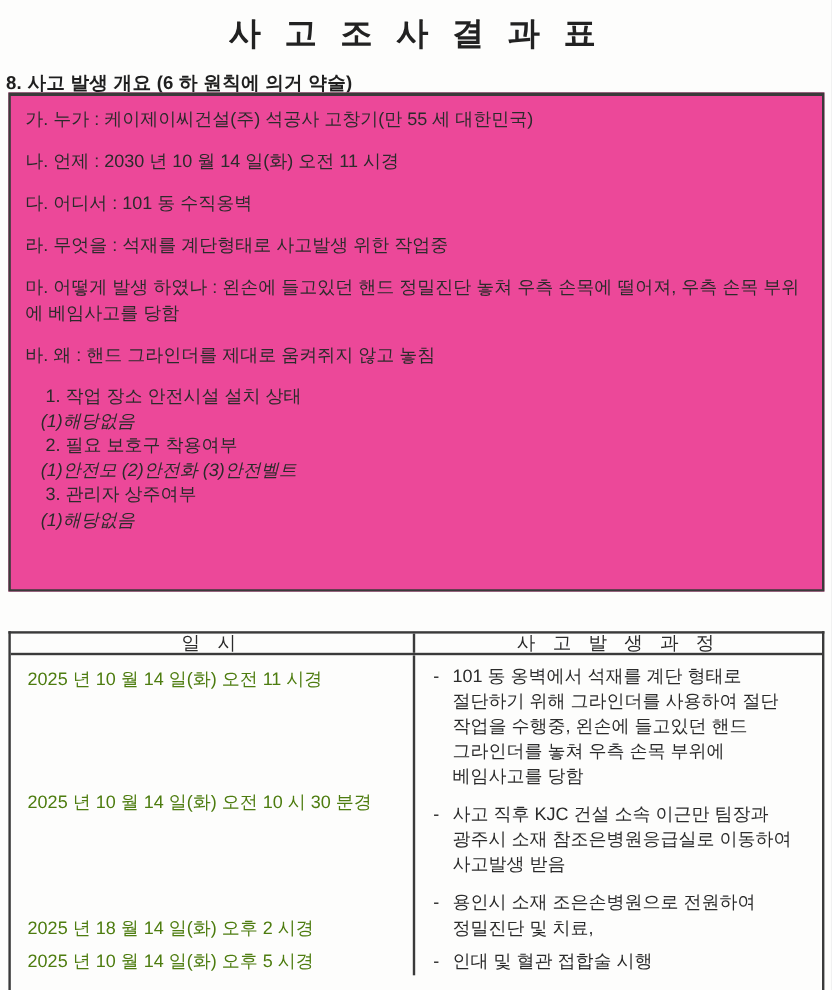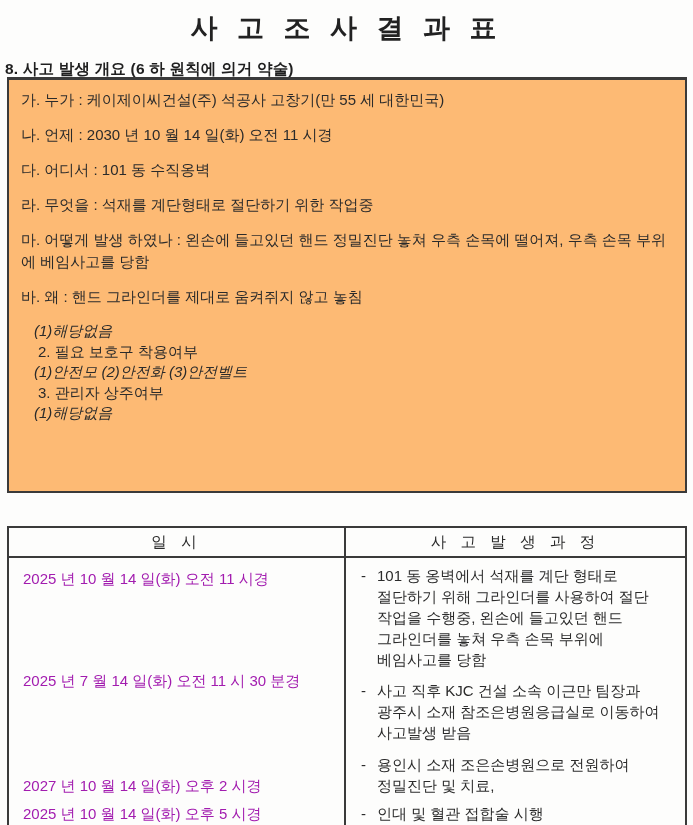"가. 누가 : 케이제이씨건설(주) 석공사" .box1 { background: #fdba74 -> #ec4899 }
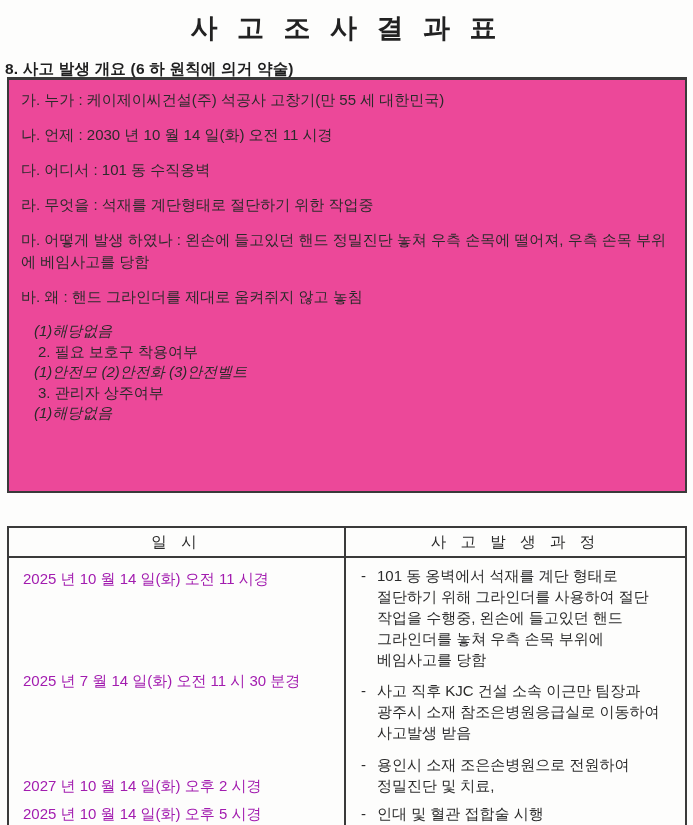"라. 무엇을 : 석재를 계단형태로" div.b1-item { text: 절단하기 -> 사고발생 }
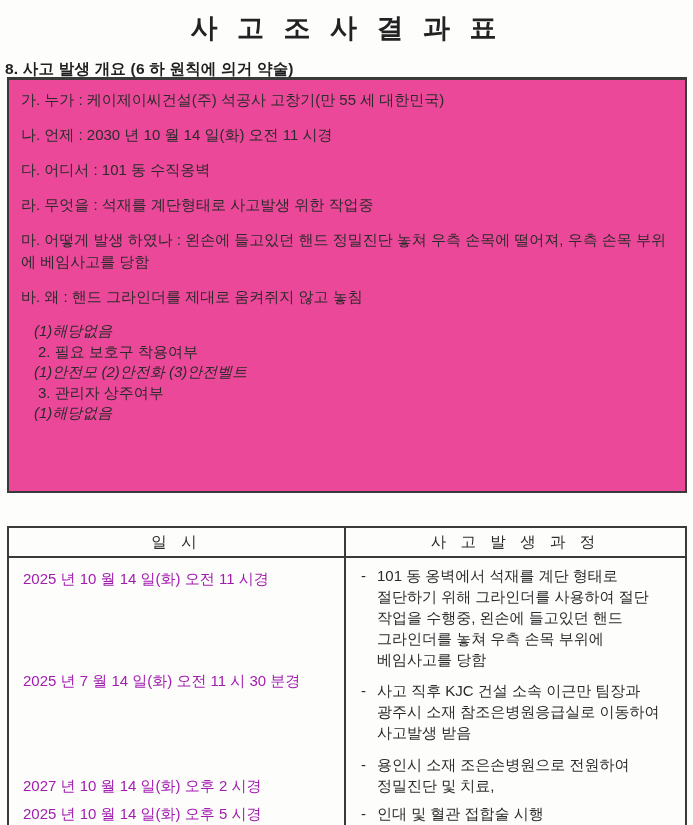"1. 작업 장소 안전시설 설치" div.safety-line { html: none -> <div>1. 작업 장소 안전시설 설치 상태</div> }
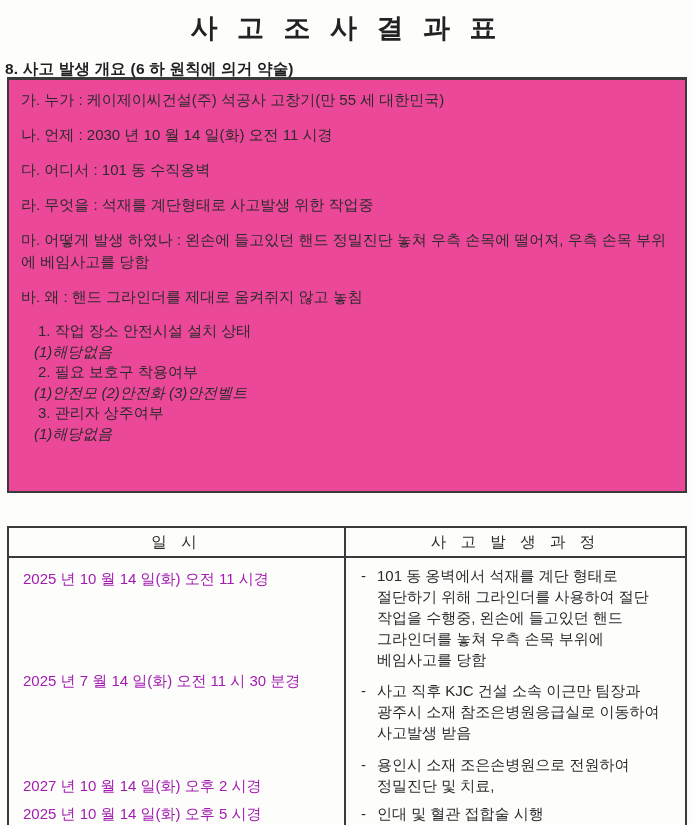"일 시" .tbl-head { height: 30px -> 18px }
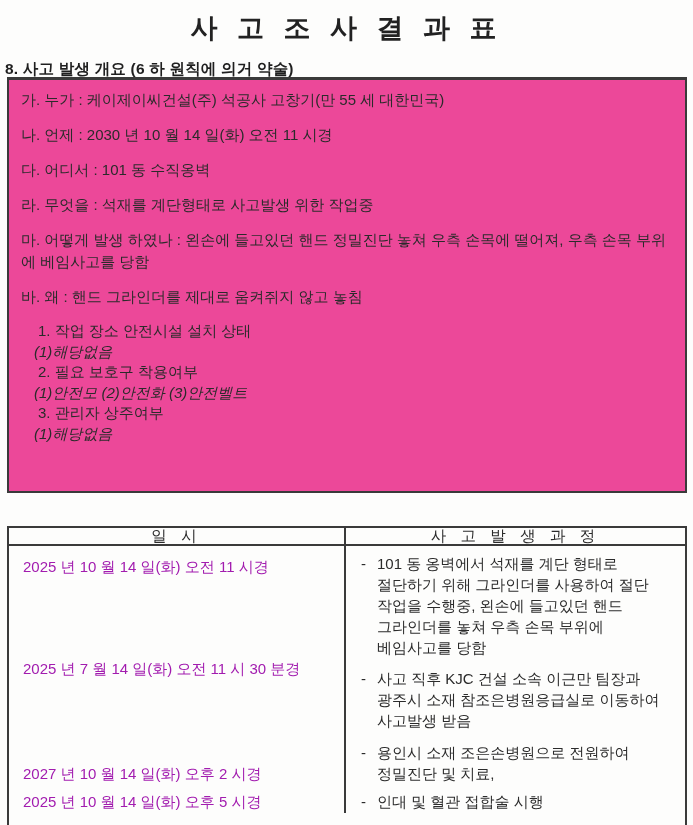"2025 년 10 월 14" .time-cell { color: #a21caf -> #4d7c0f }
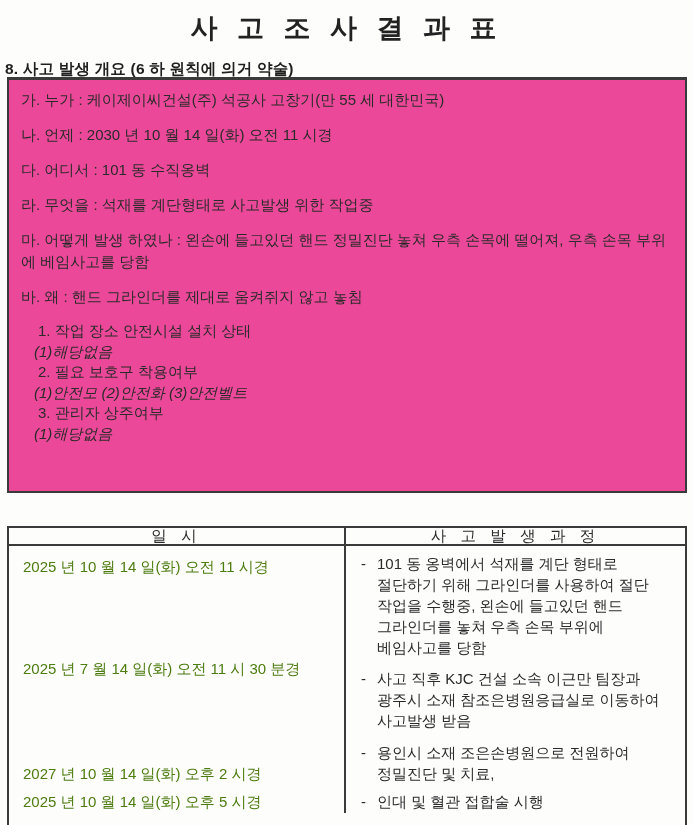"2025 년 7 월 14" div.time-cell { text: 7 월 14 일(화) 오전 11 -> 10 월 14 일(화) 오전 10 }
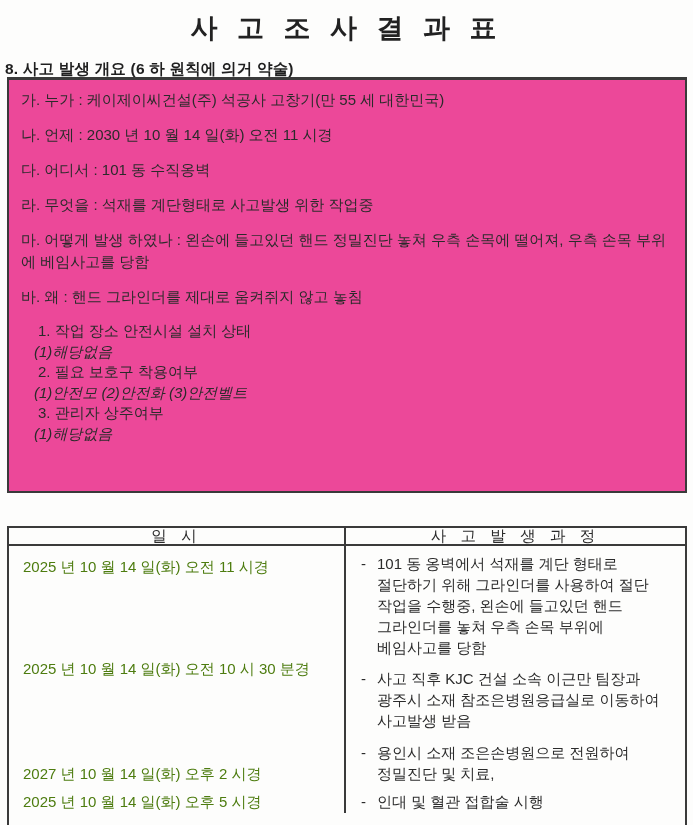"2027 년 10 월 14" div.time-cell { text: 2027 년 10 -> 2025 년 18 }
